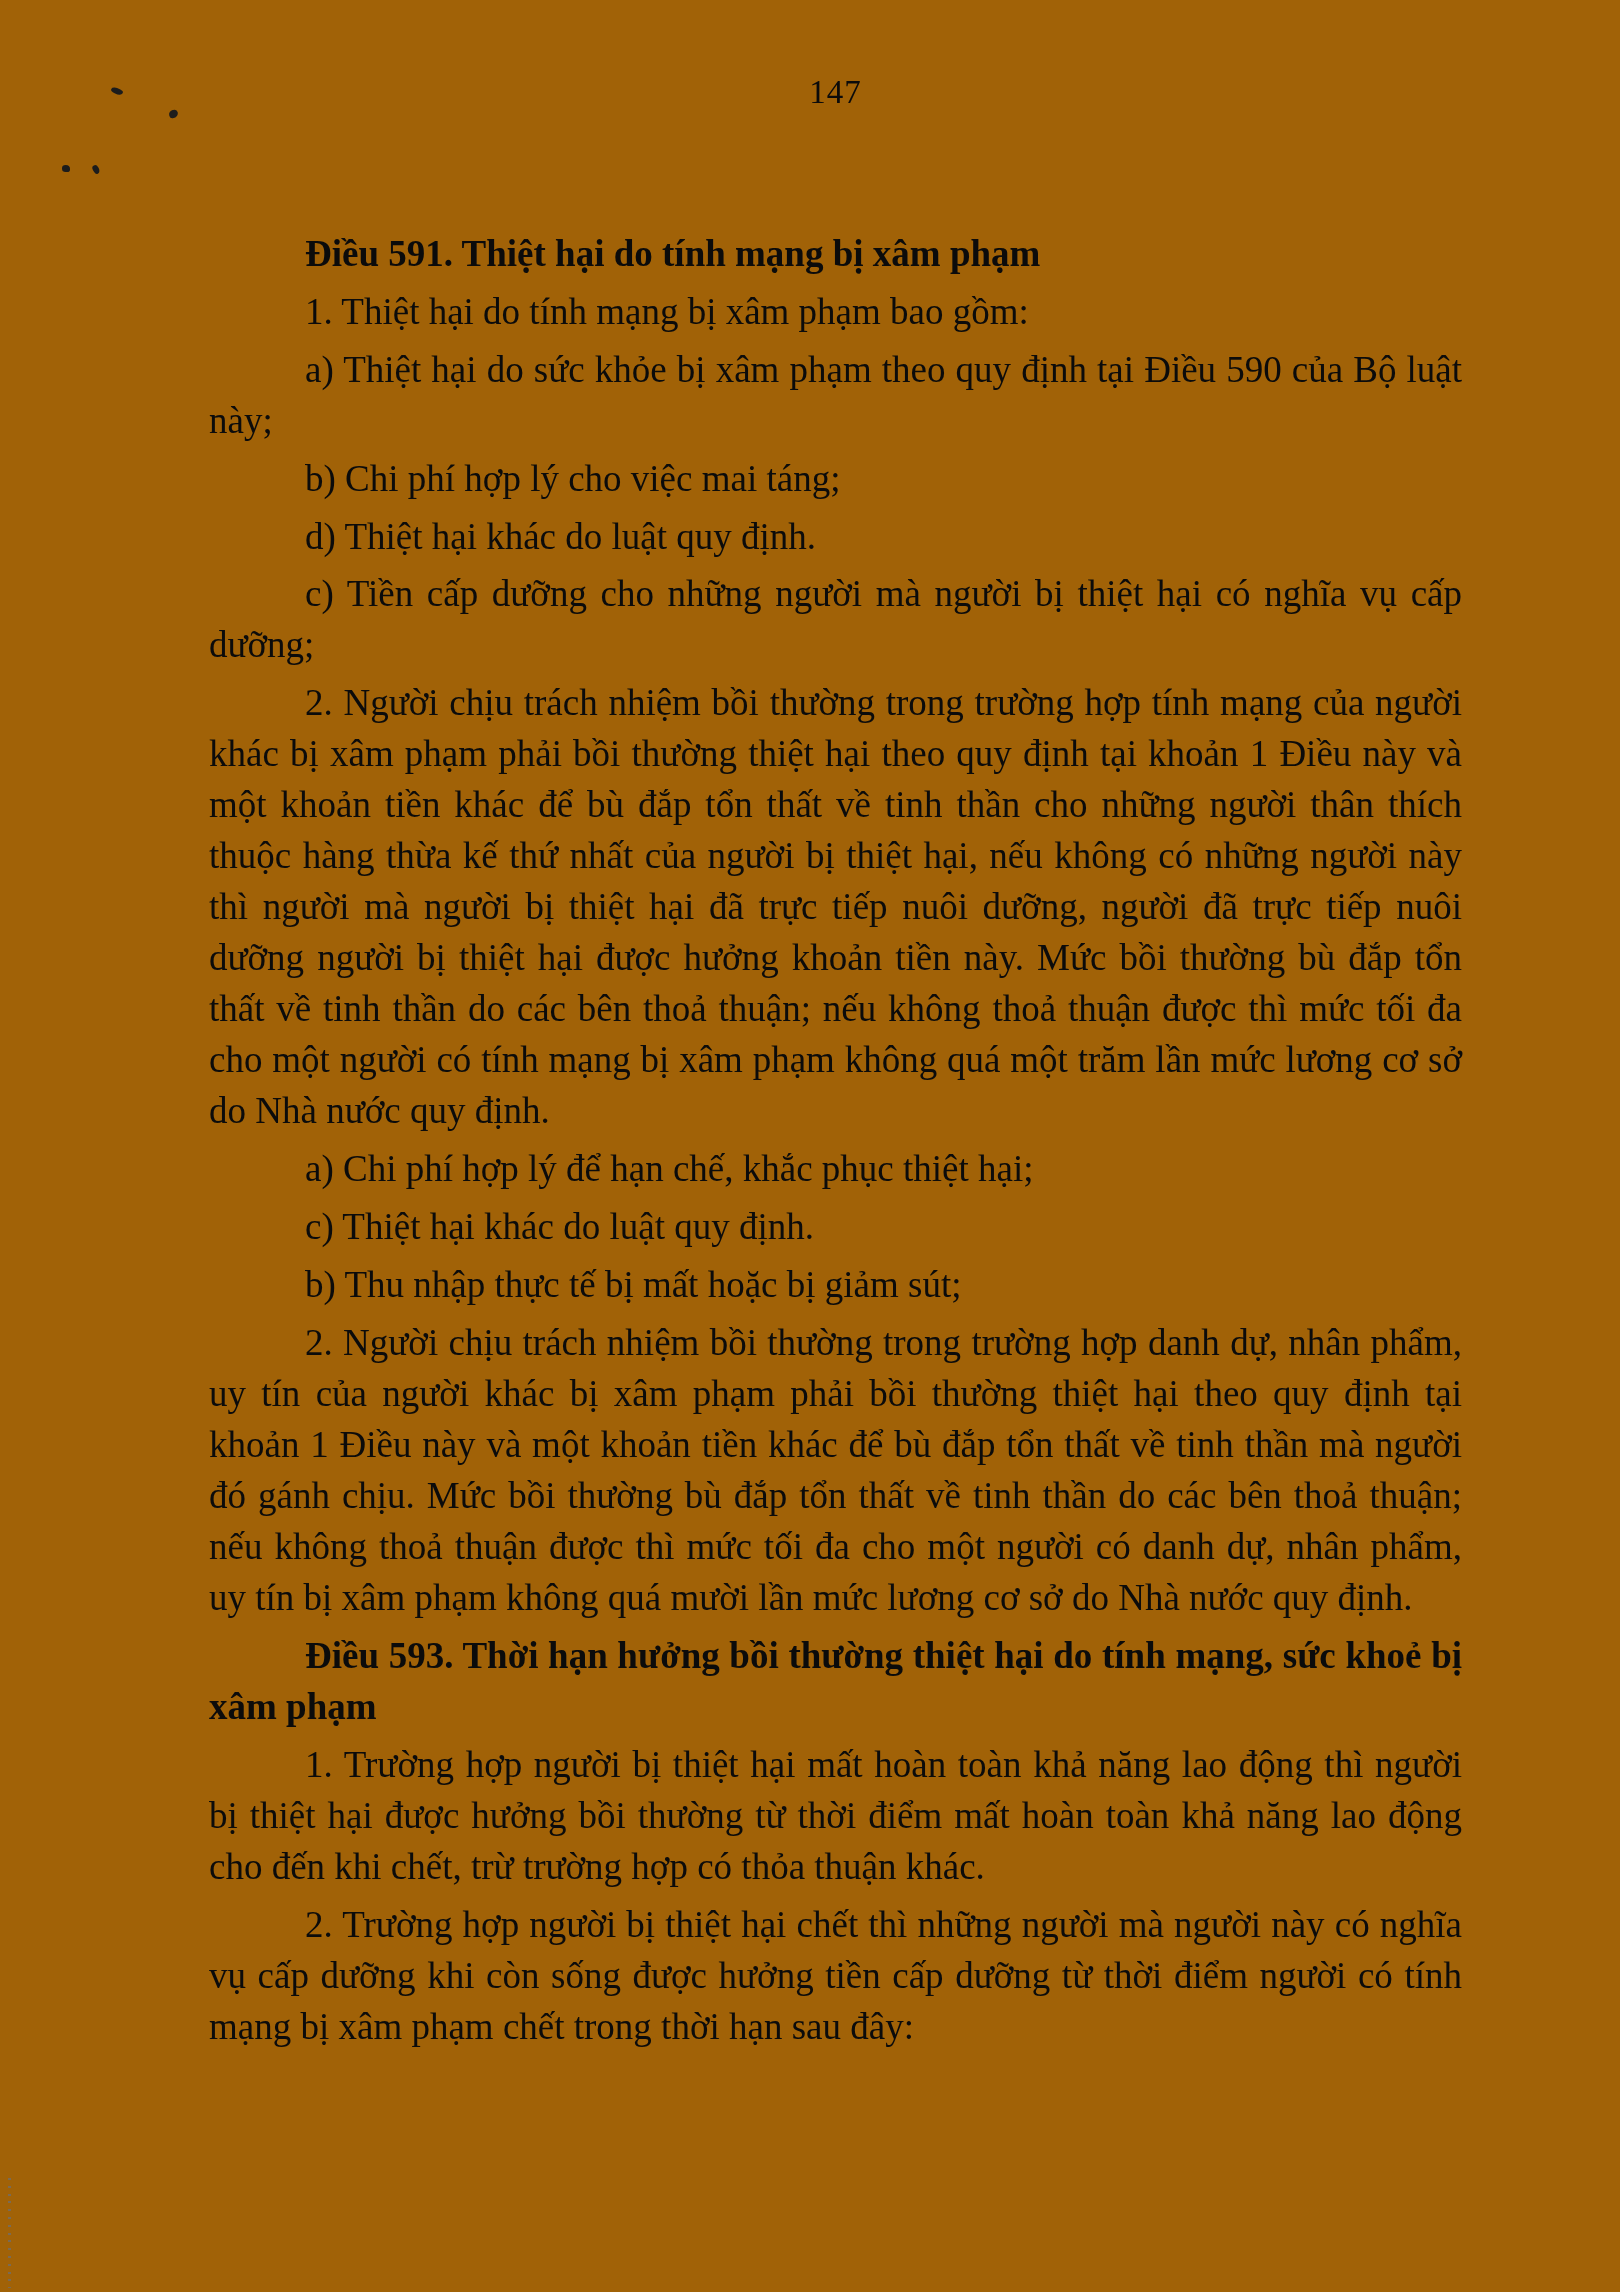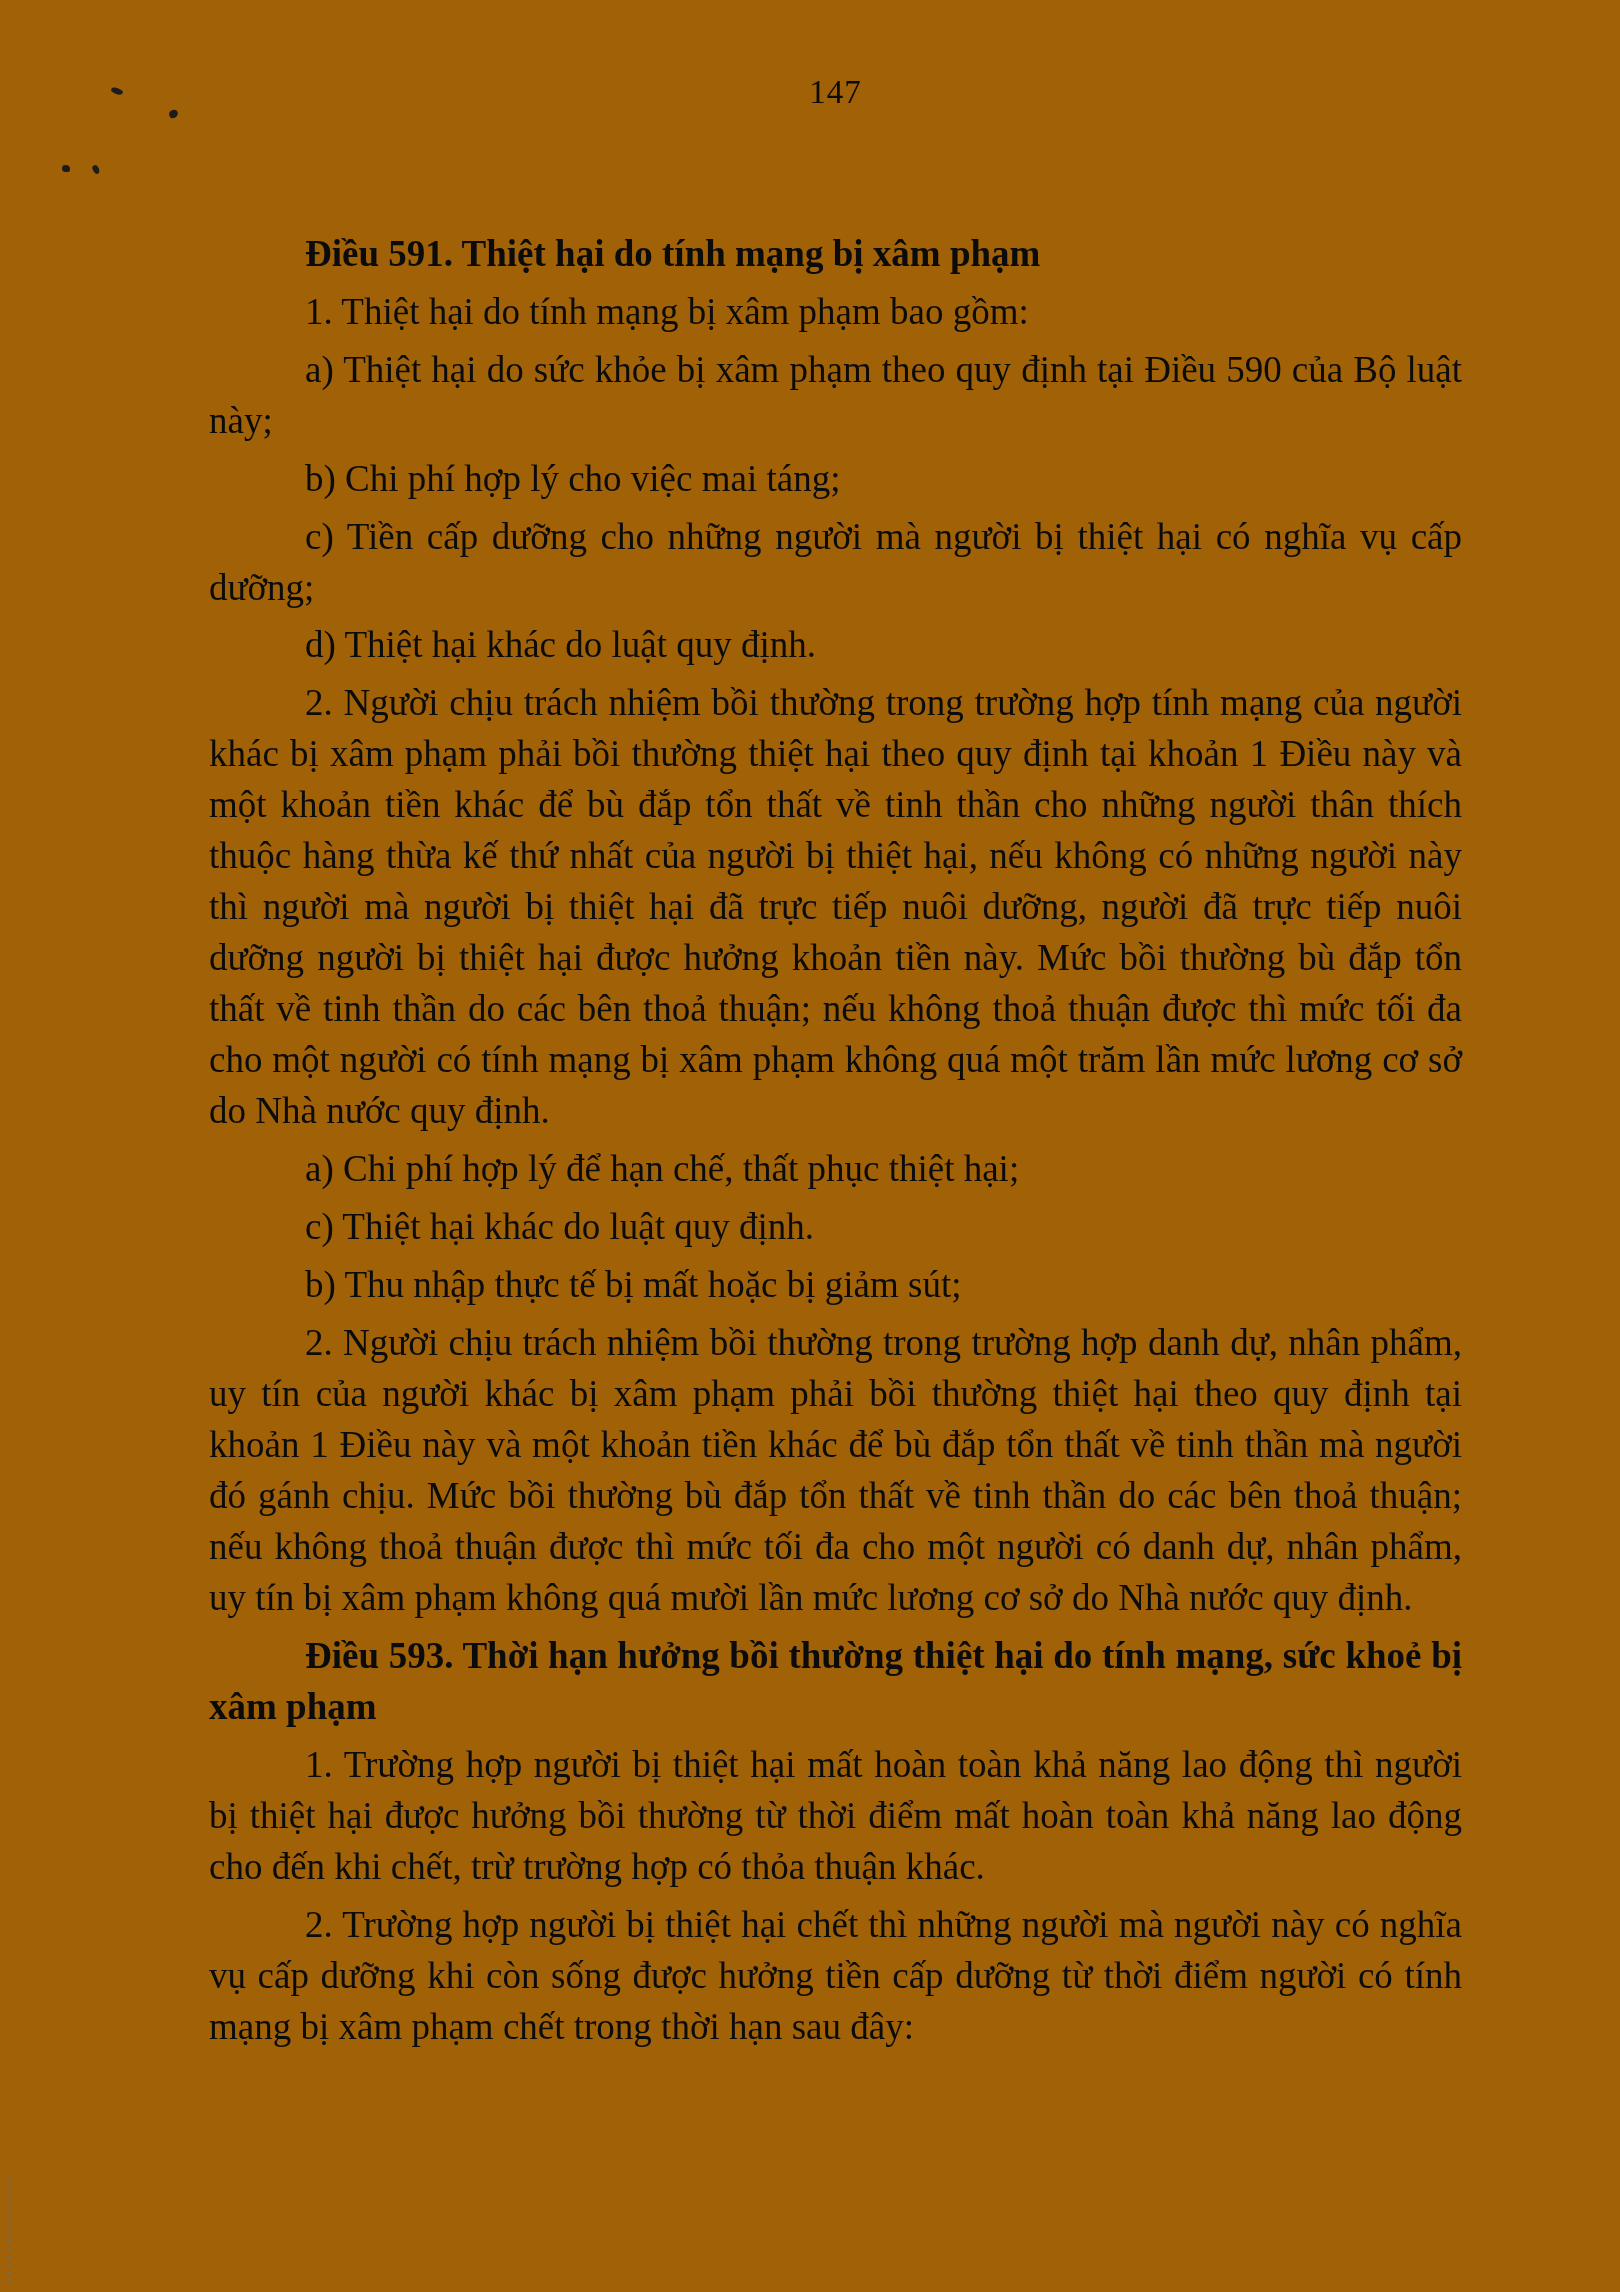"c) Tiền cấp dưỡng cho" p { order: before "d) Thiệt hại khác do" -> after "d) Thiệt hại khác do" }
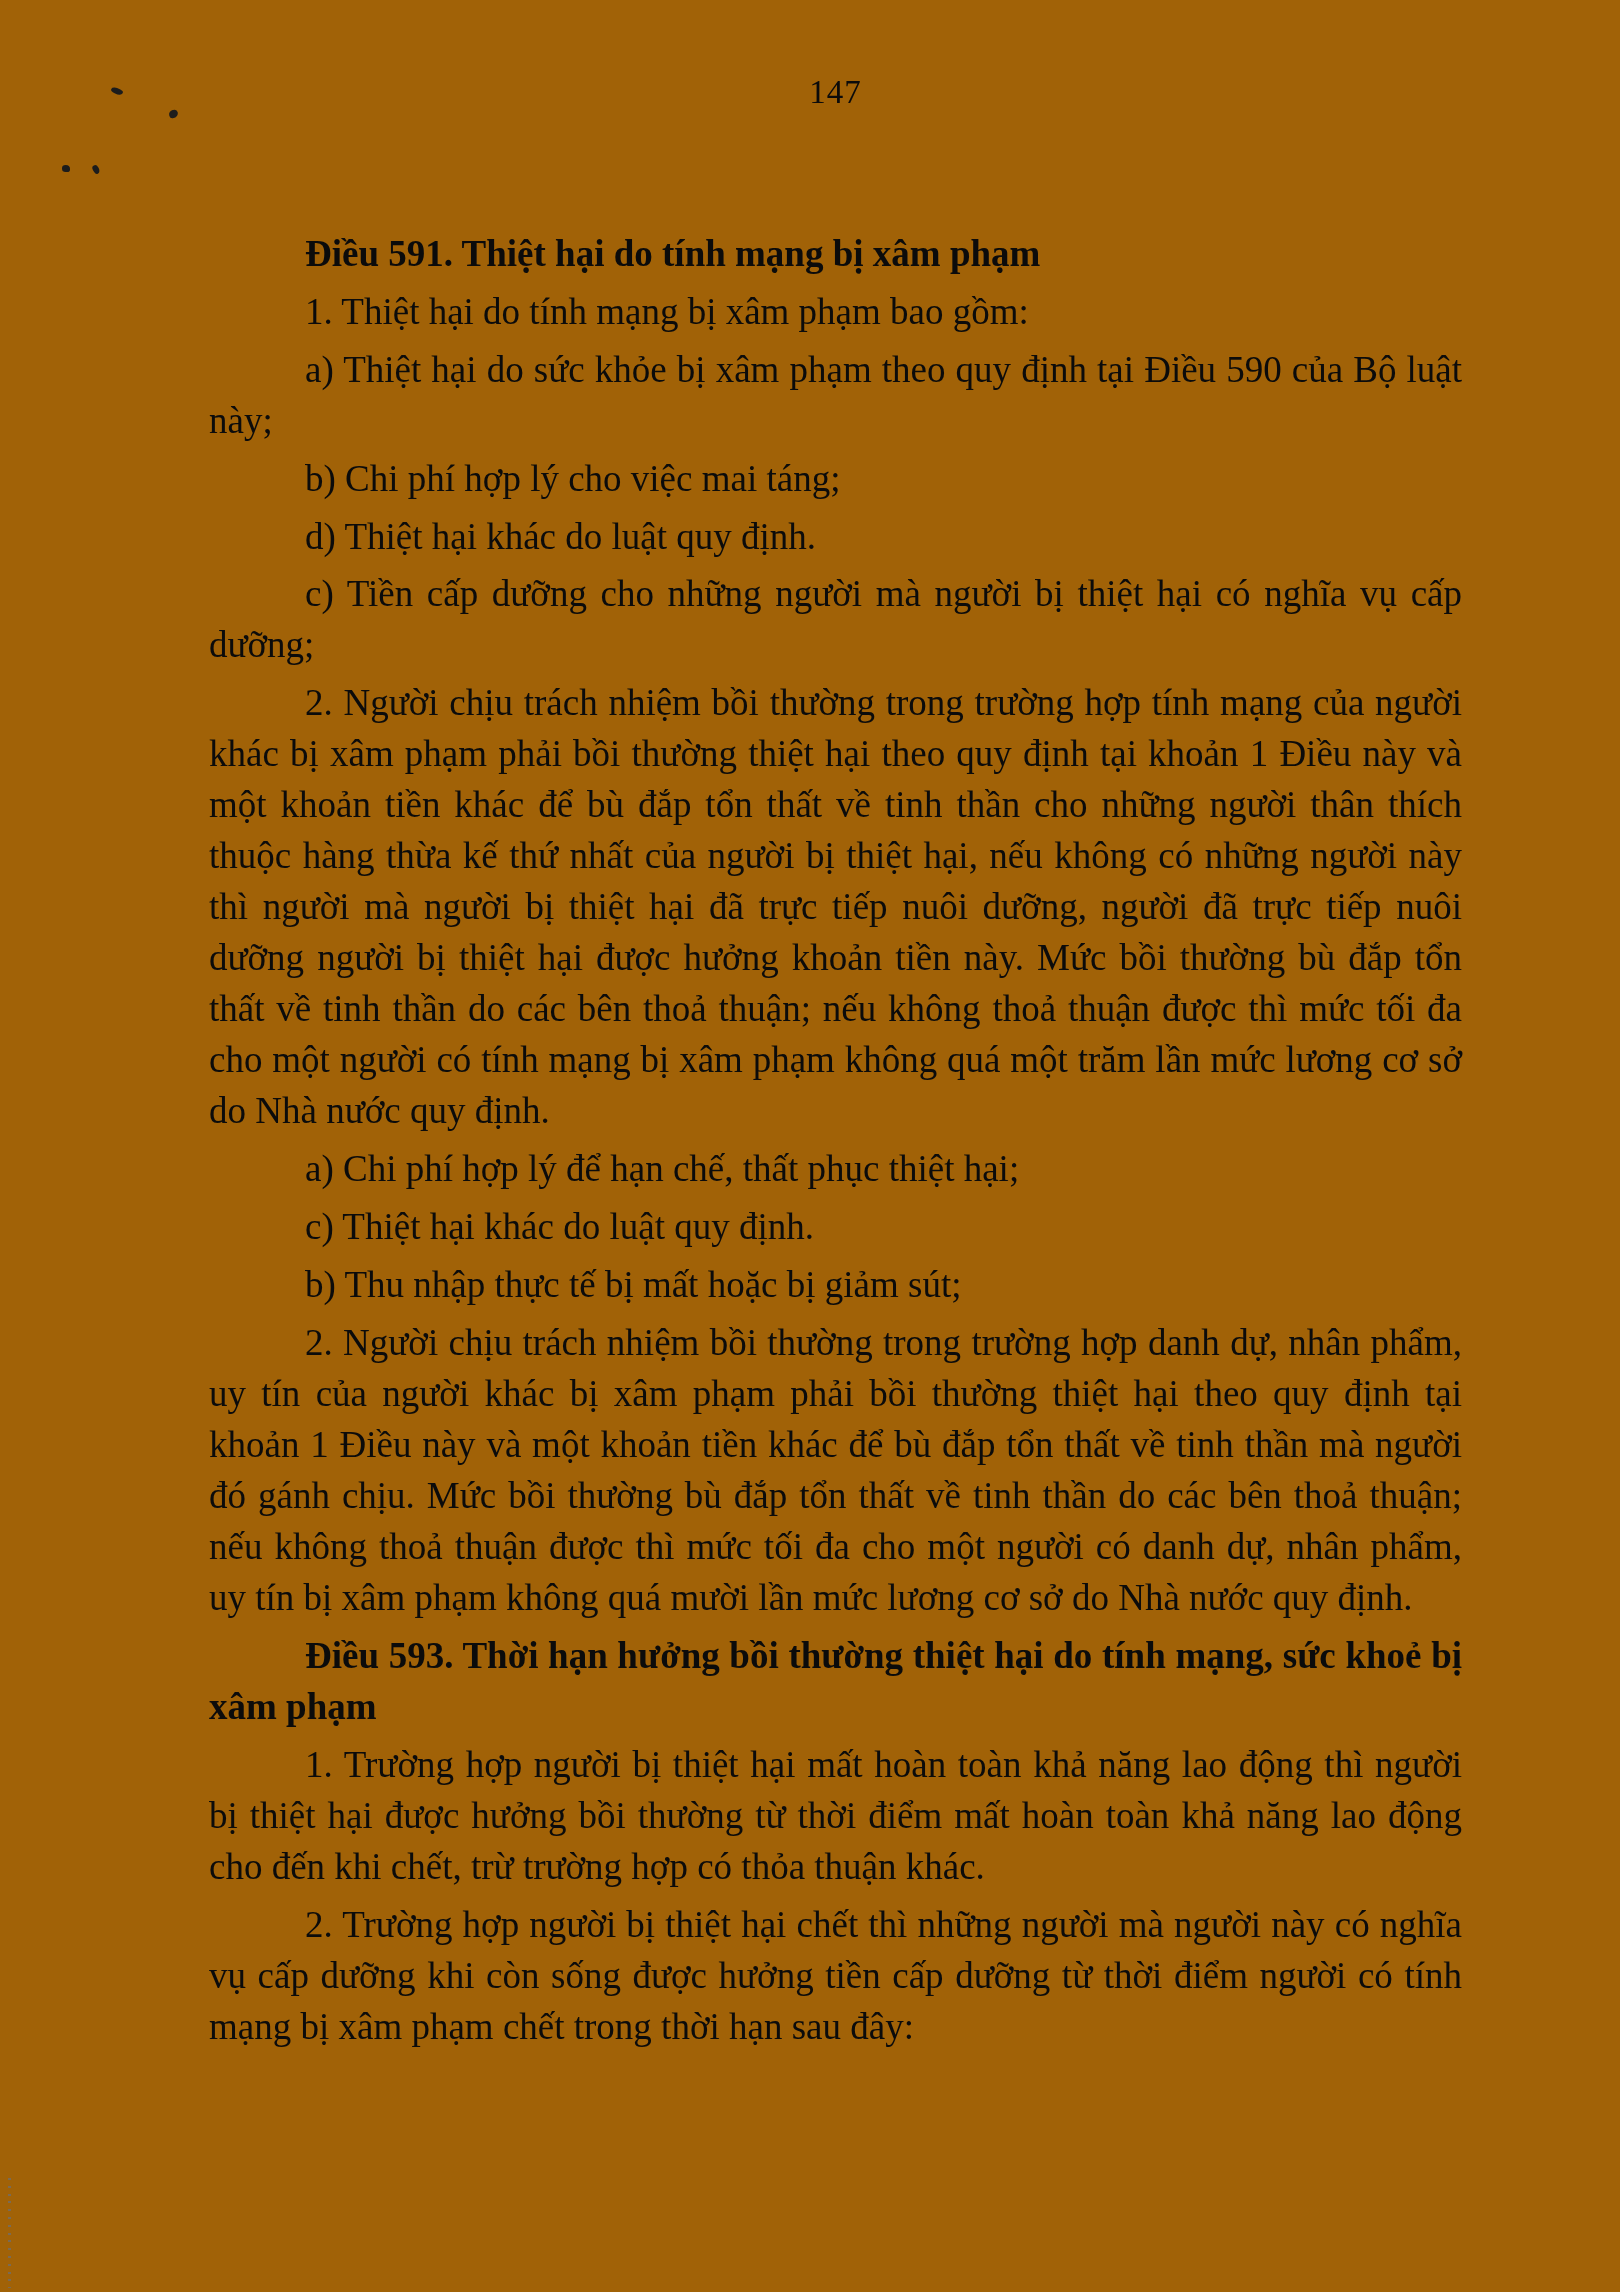"a) Chi phí hợp lý" p { text: thất -> khắc }
